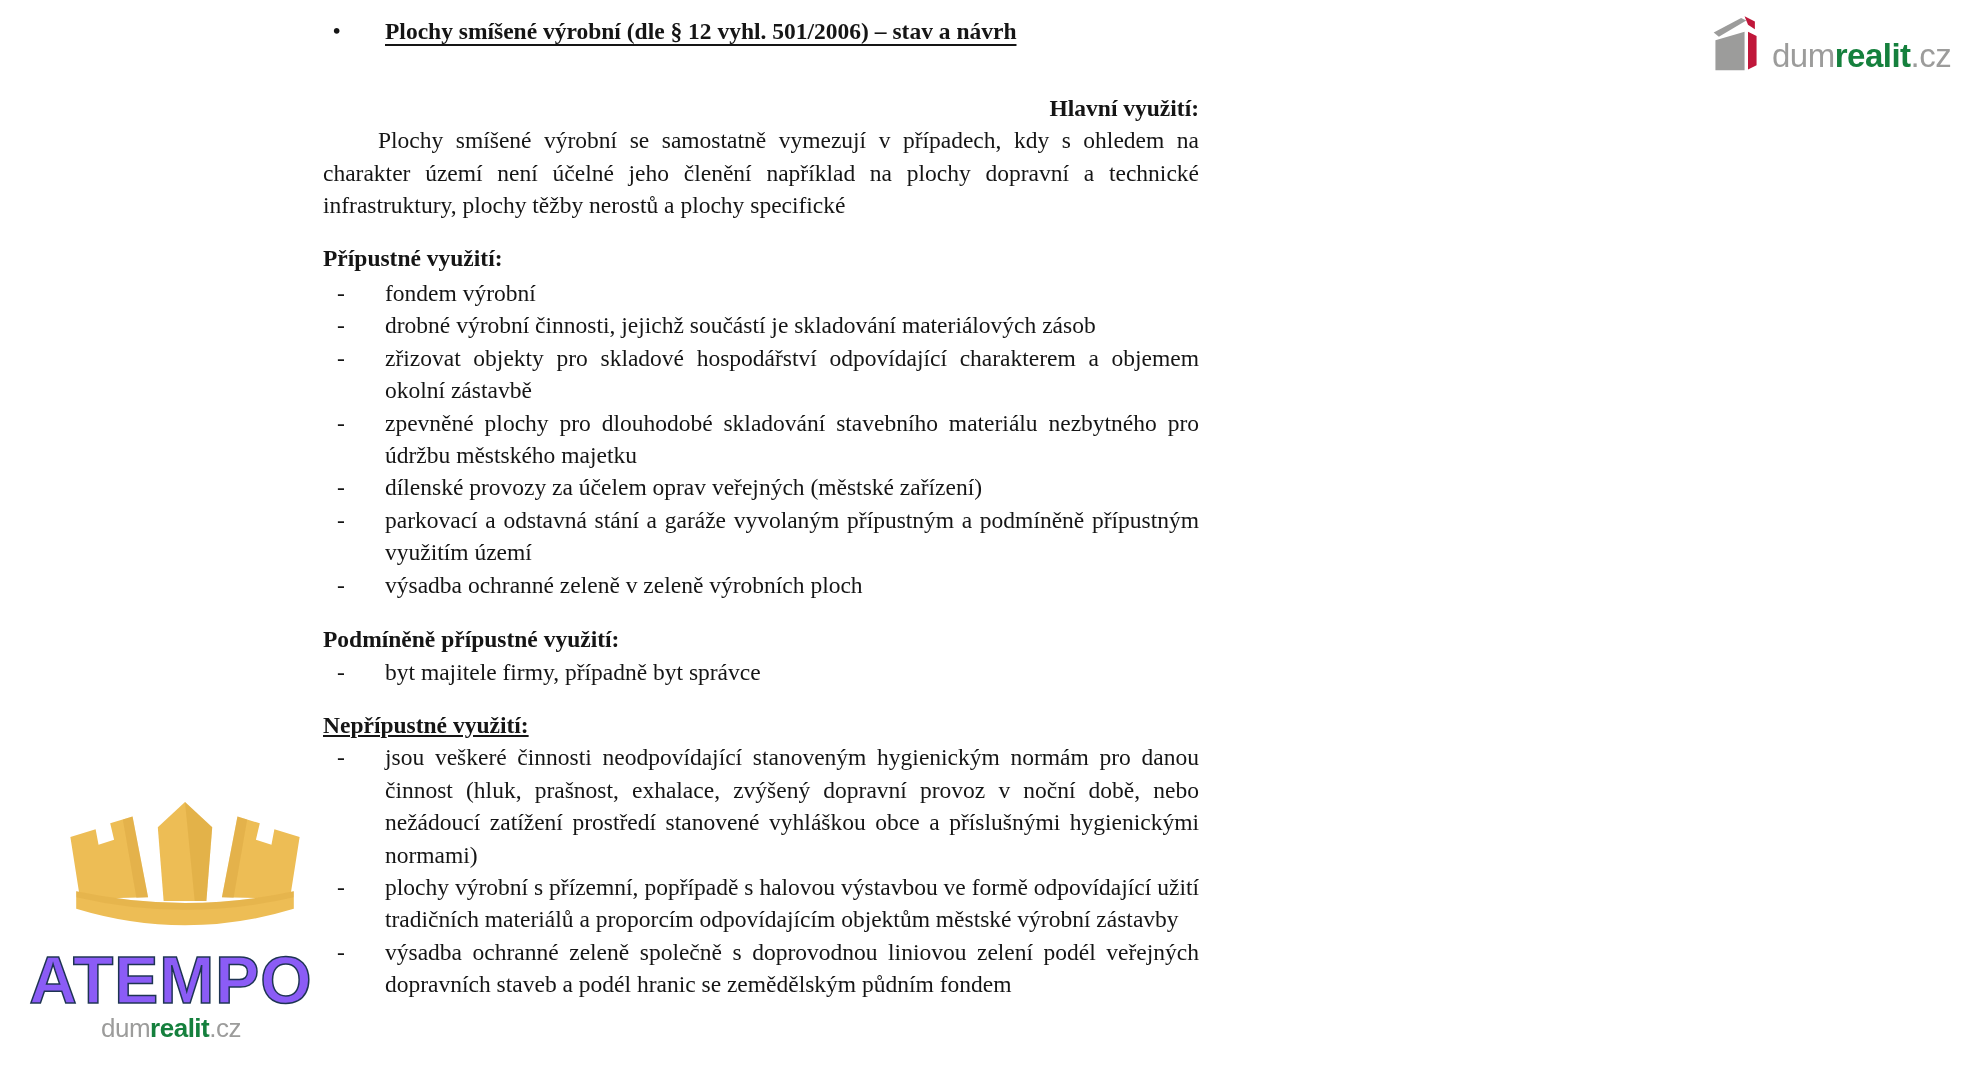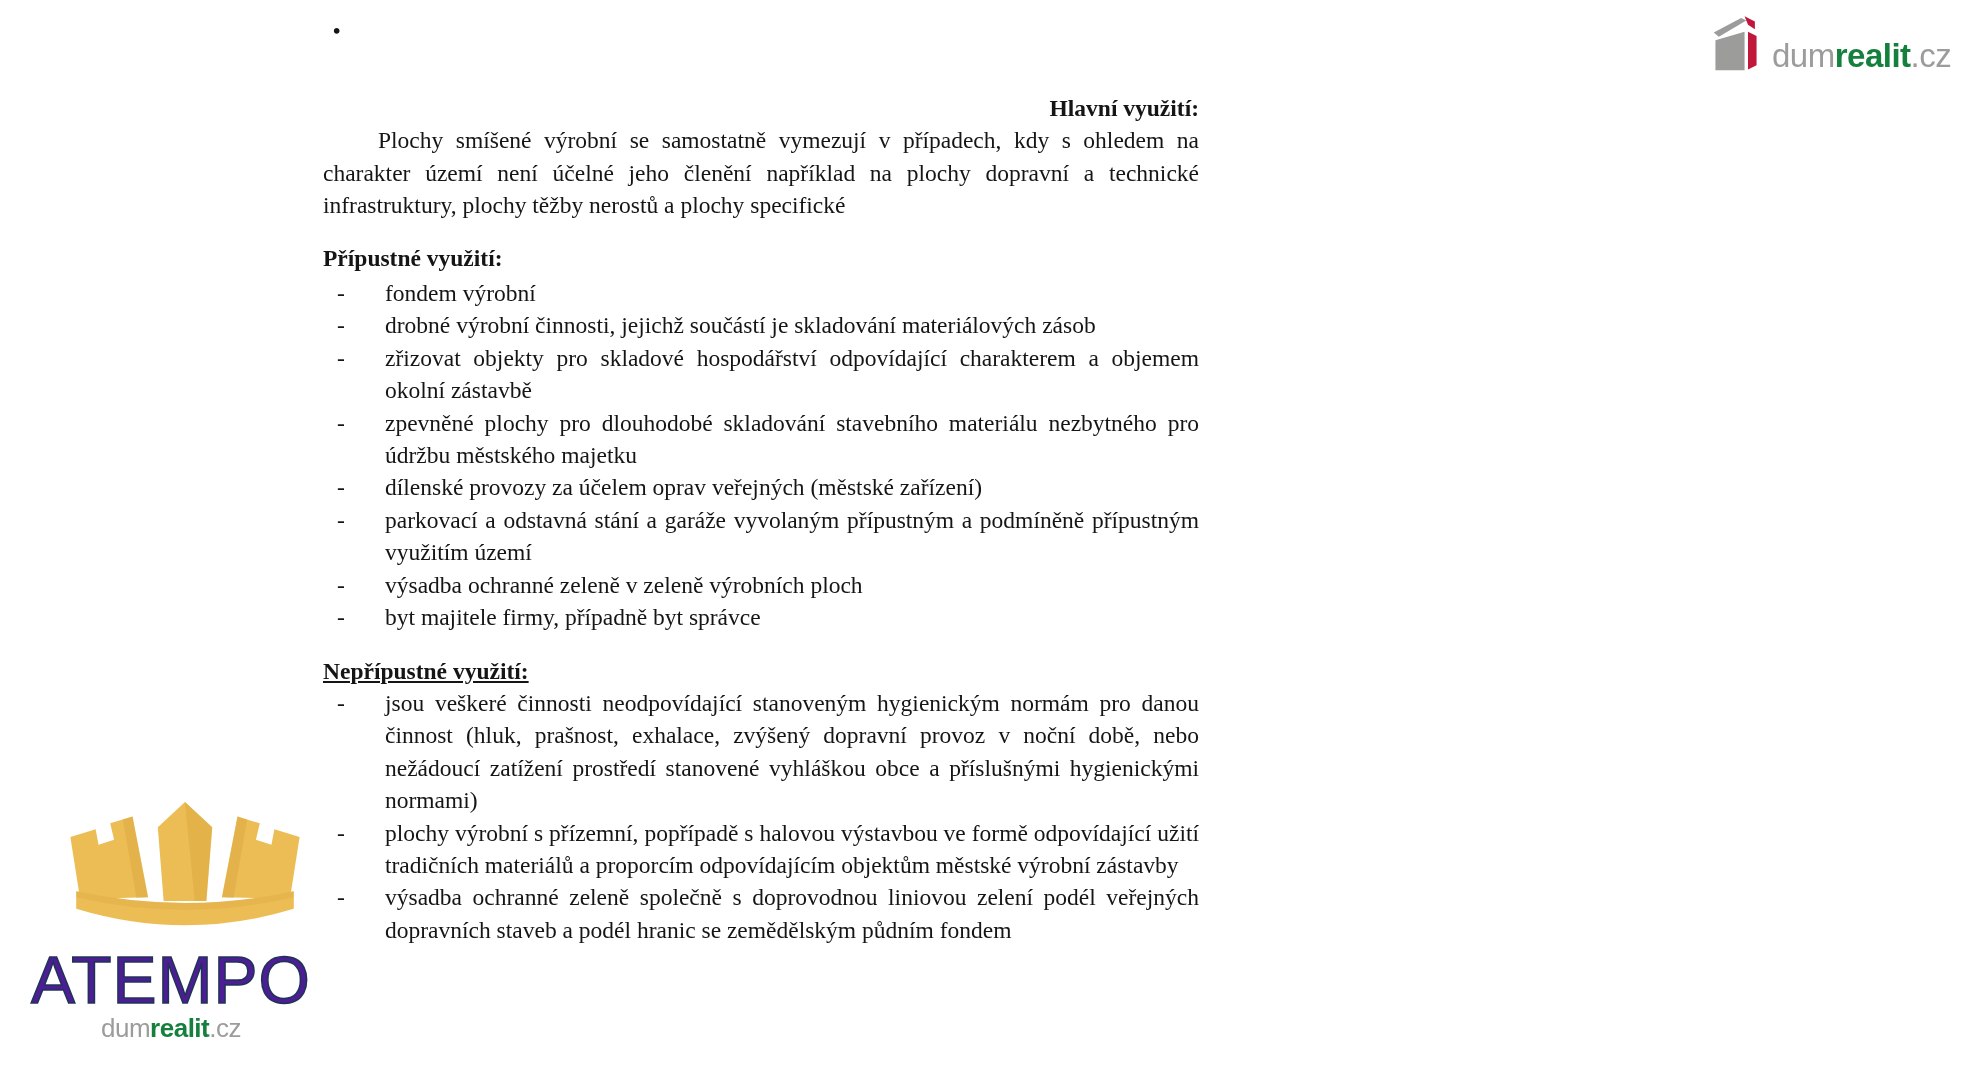"Plochy smíšené výrobní (dle §" span.title-text { html: none -> <span>Plochy smíšené výrobní (dle § 12 vyhl. 501/2006) – stav a návrh</span> }
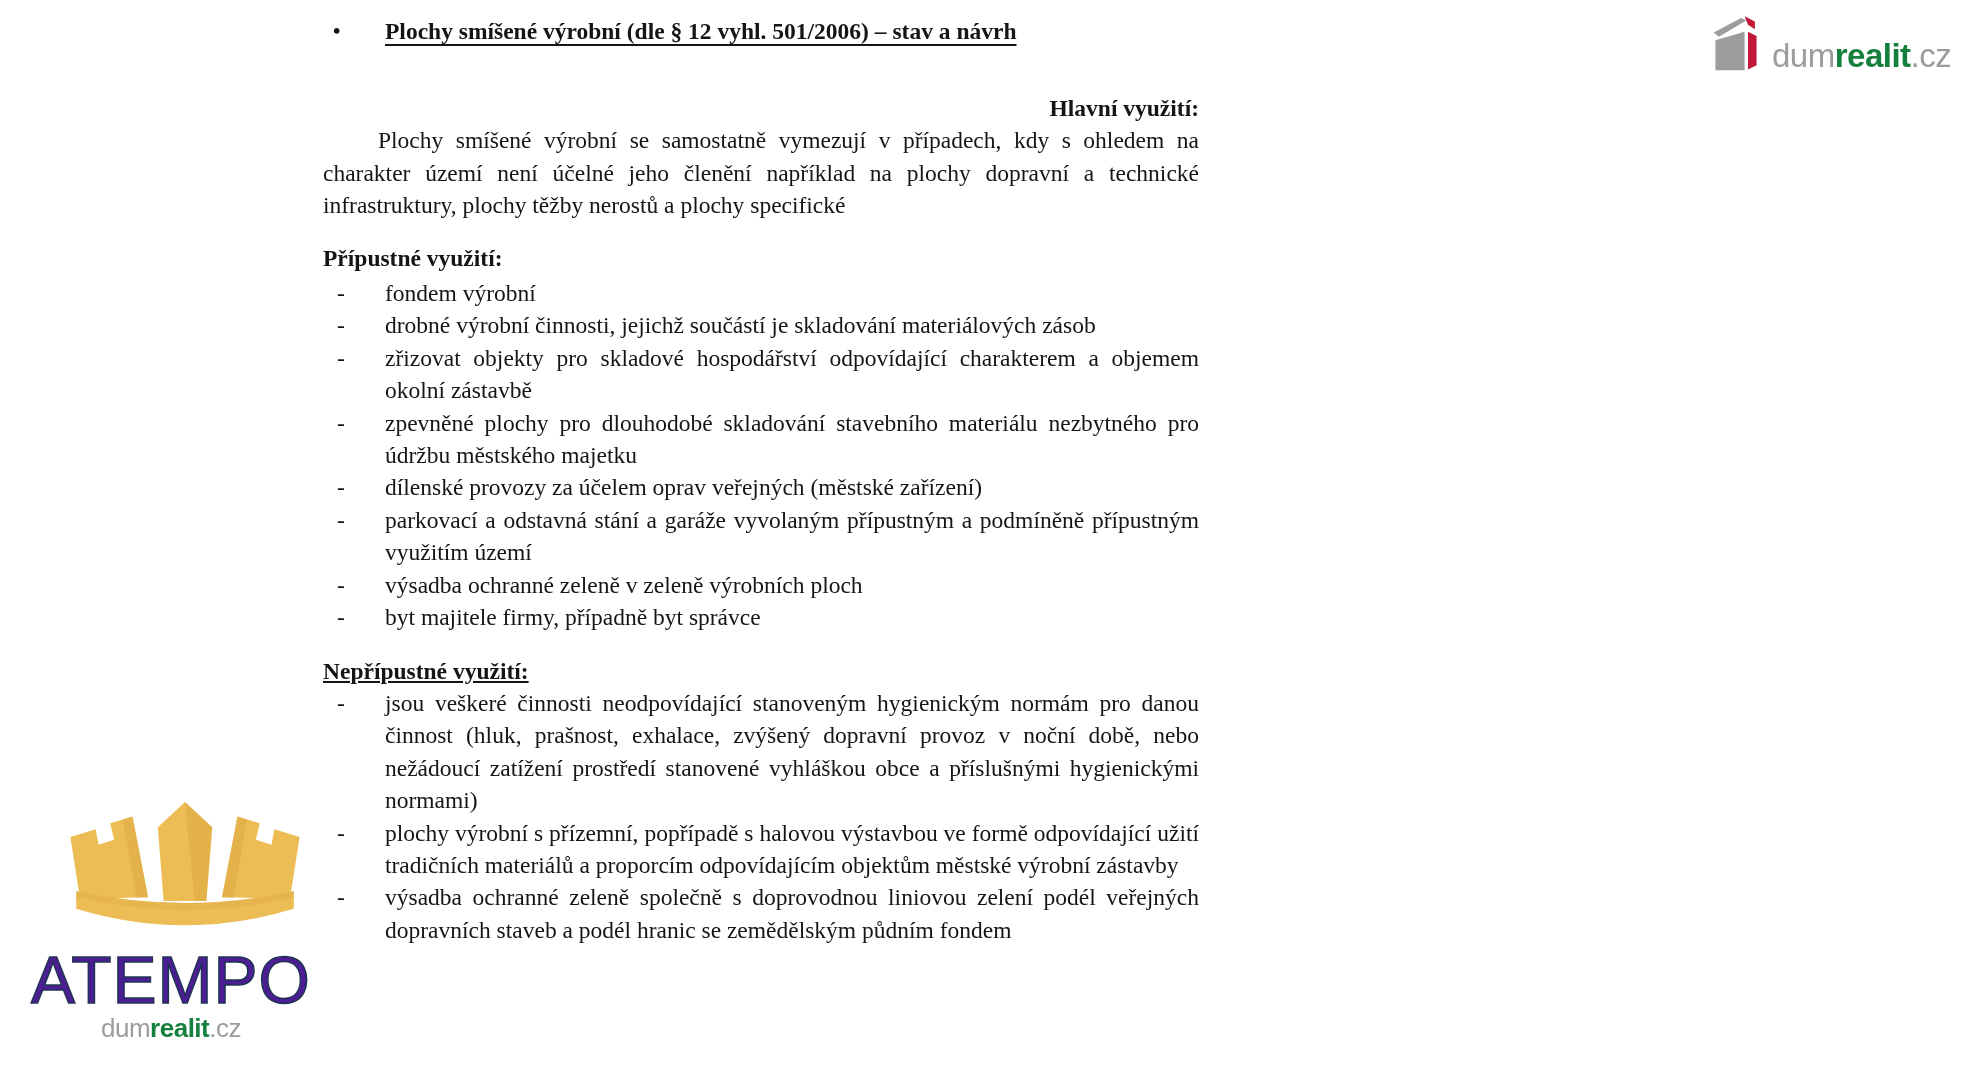"Podmíněně přípustné využití:" div.sec-heading { html: none -> <div>Podmíněně přípustné využití:</div> }
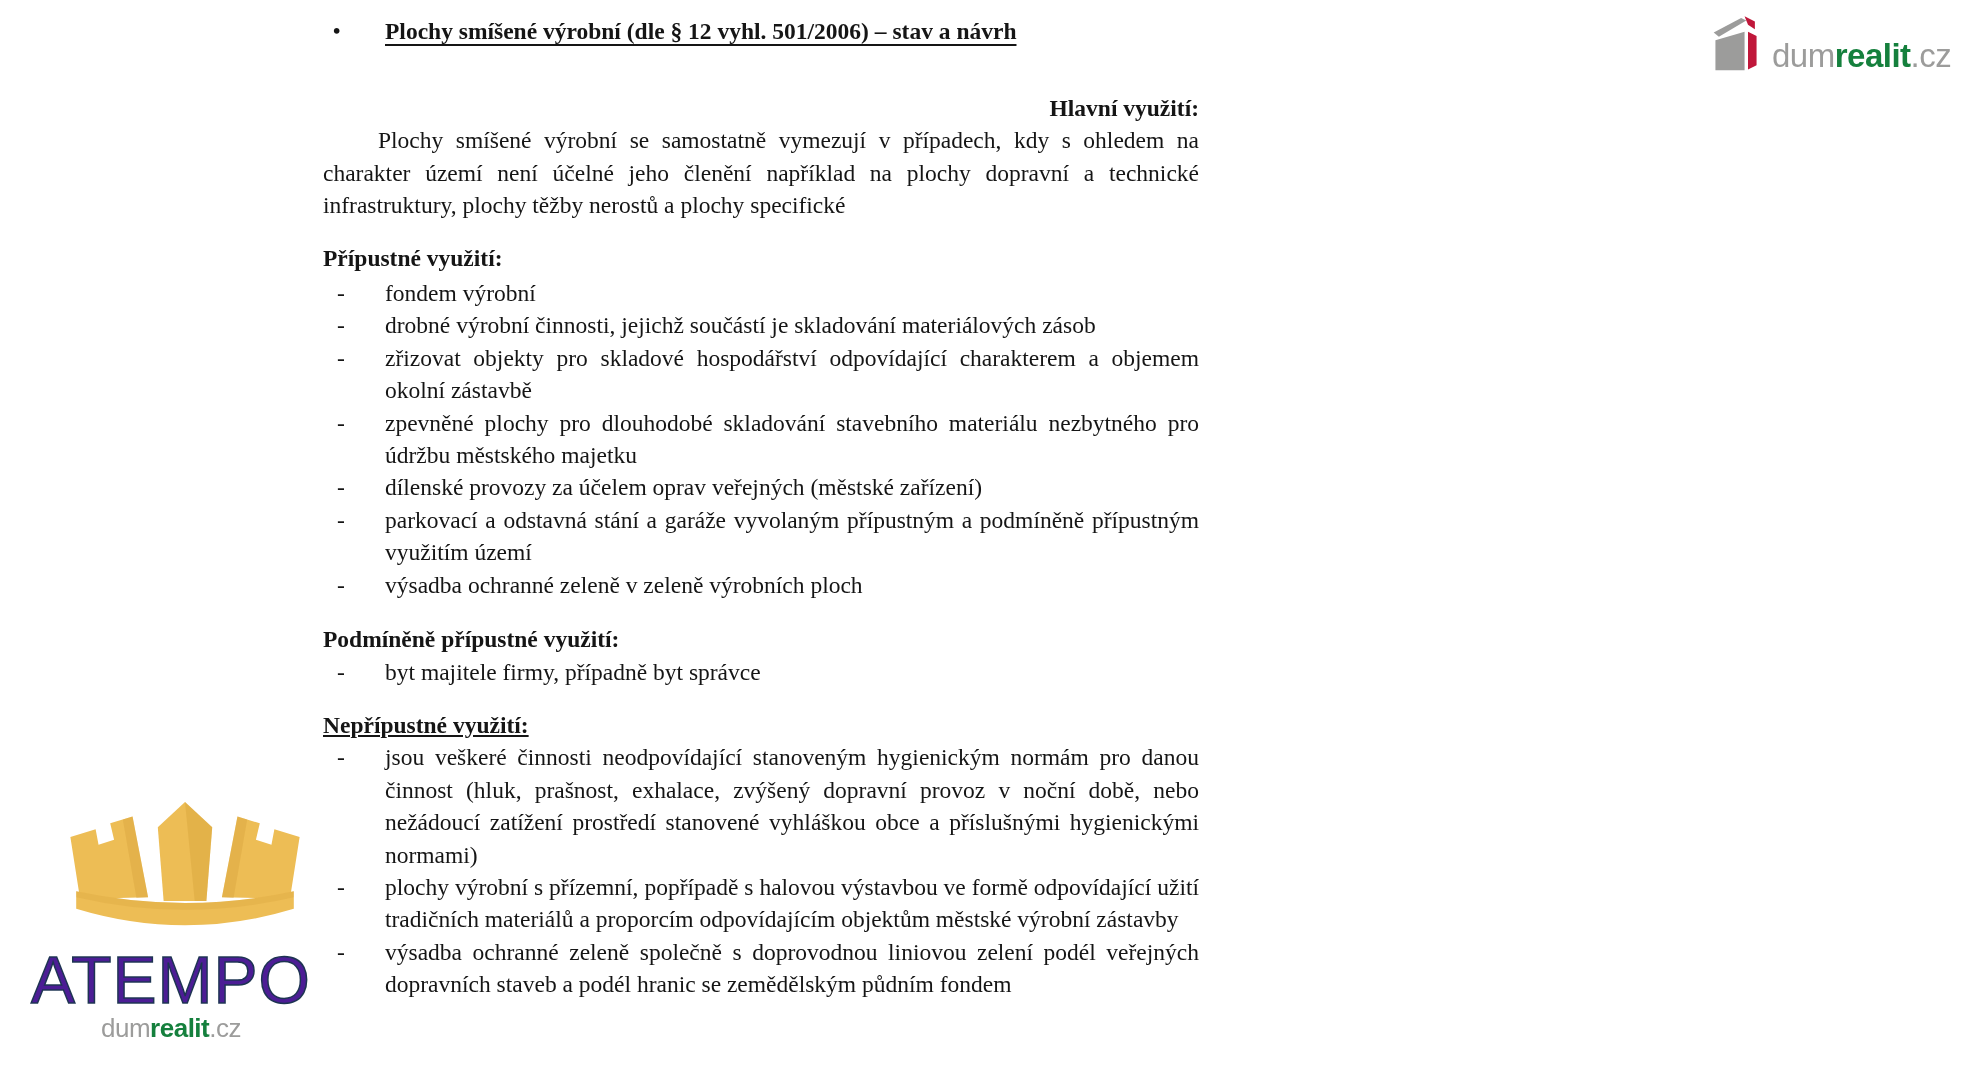"ATEMPO" .footer-logo .brand-name { color: #4c1d95 -> #8b5cf6; font-weight: normal -> bold }
